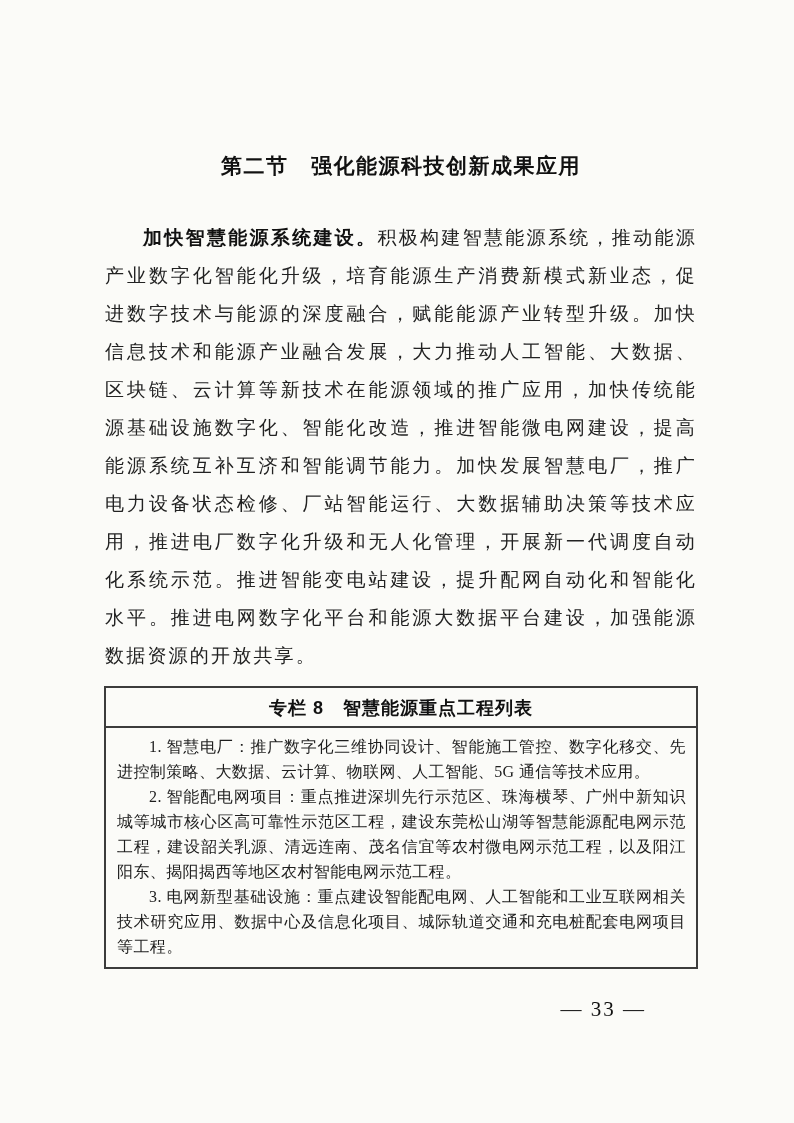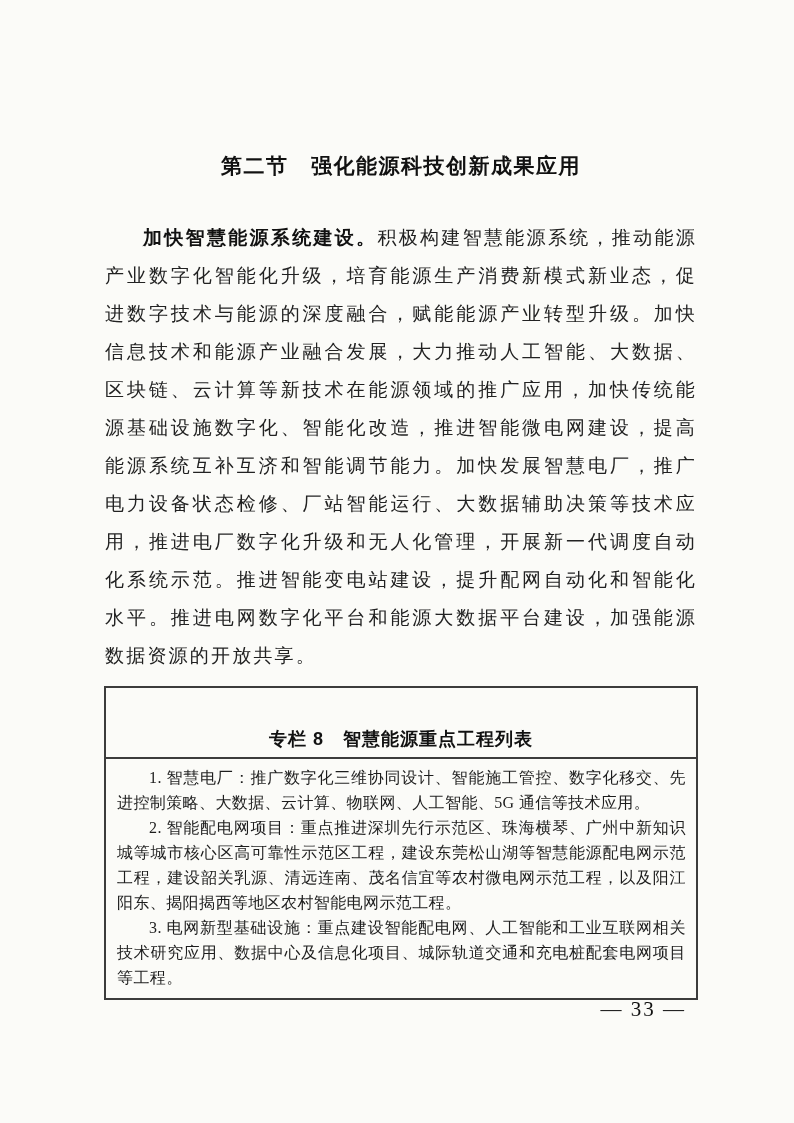"第二节 强化能源科技创新成果应用" .page { padding-left: 40px -> none }
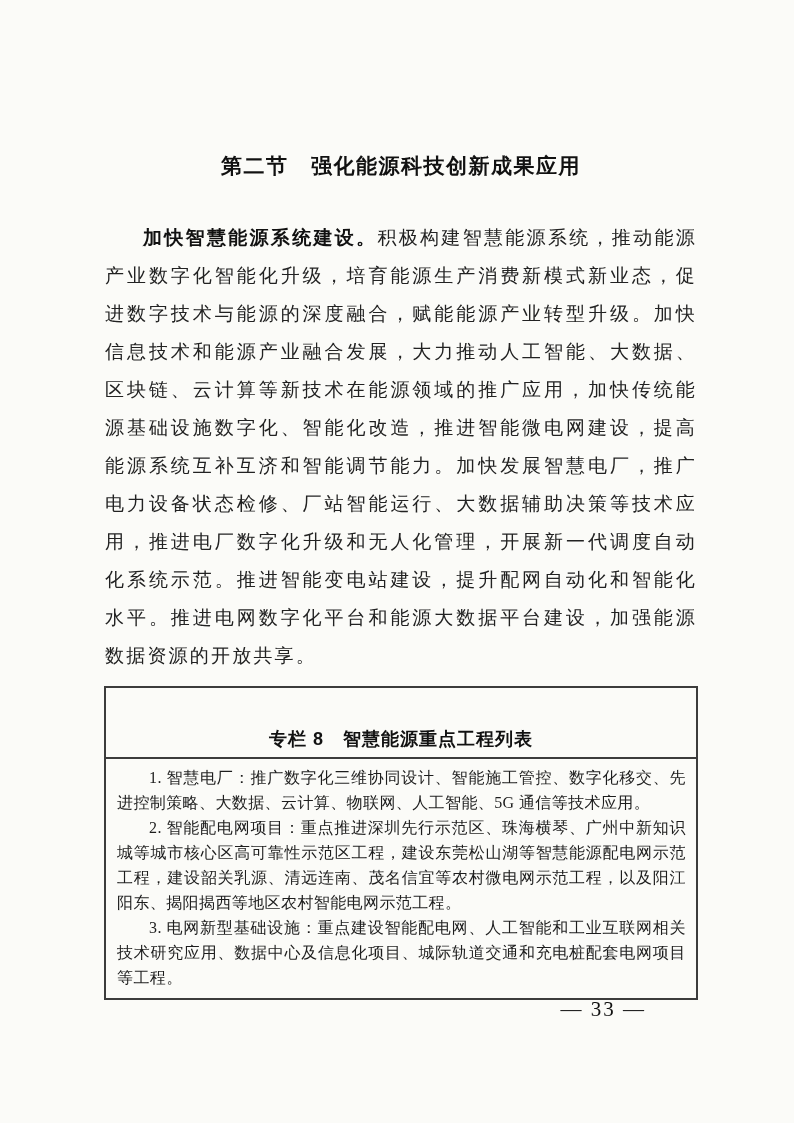"专栏 8 智慧能源重点工程列表" .panel-header { margin-top: 31px -> none }
